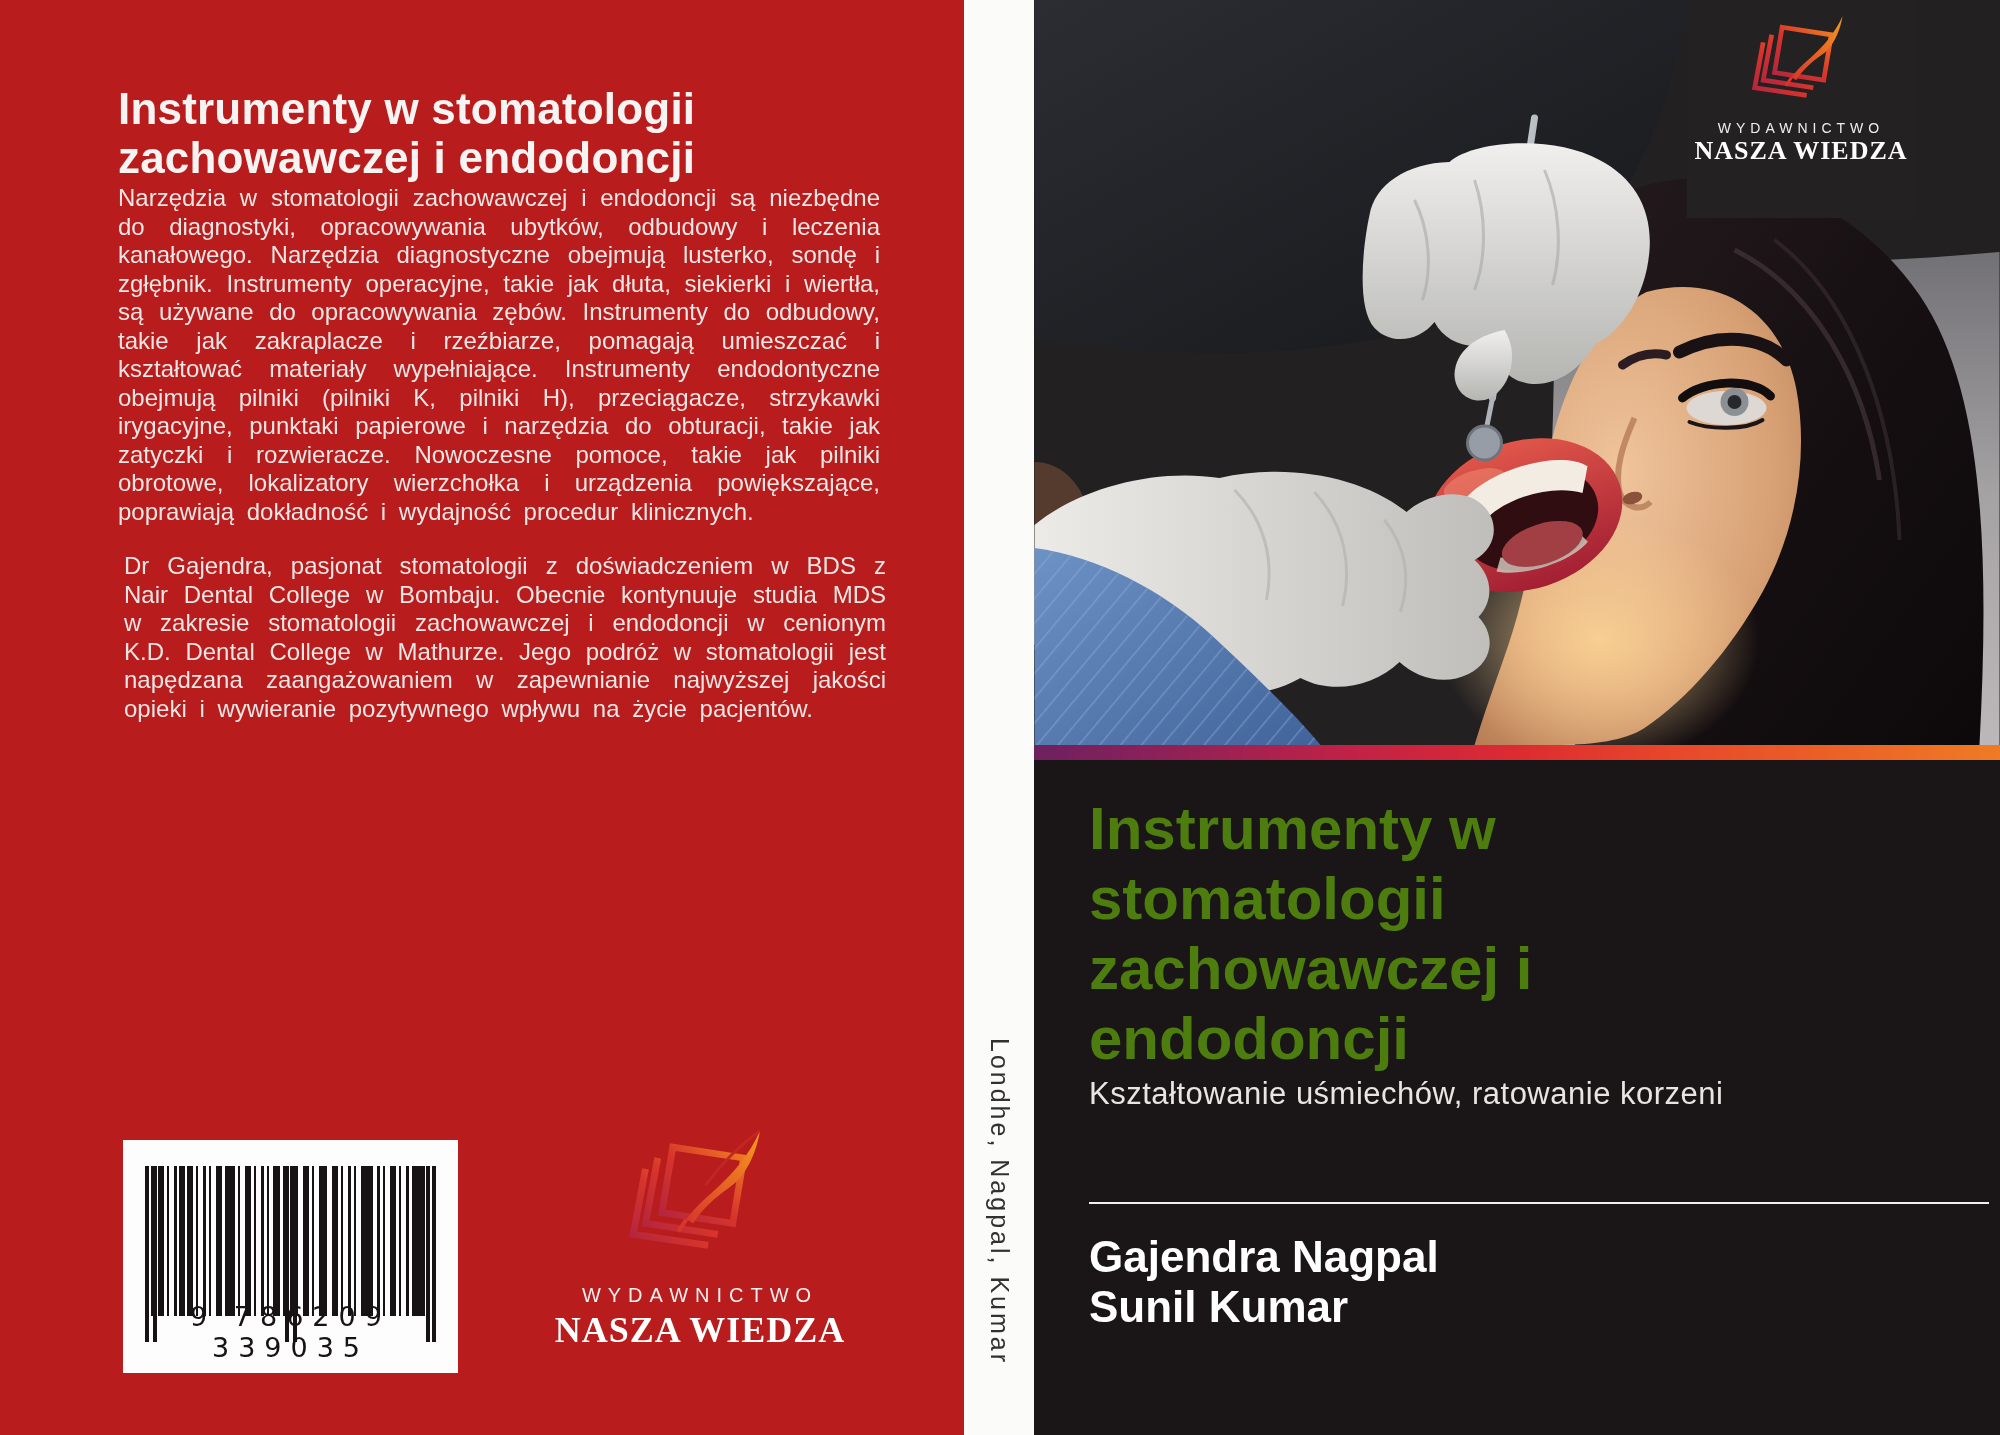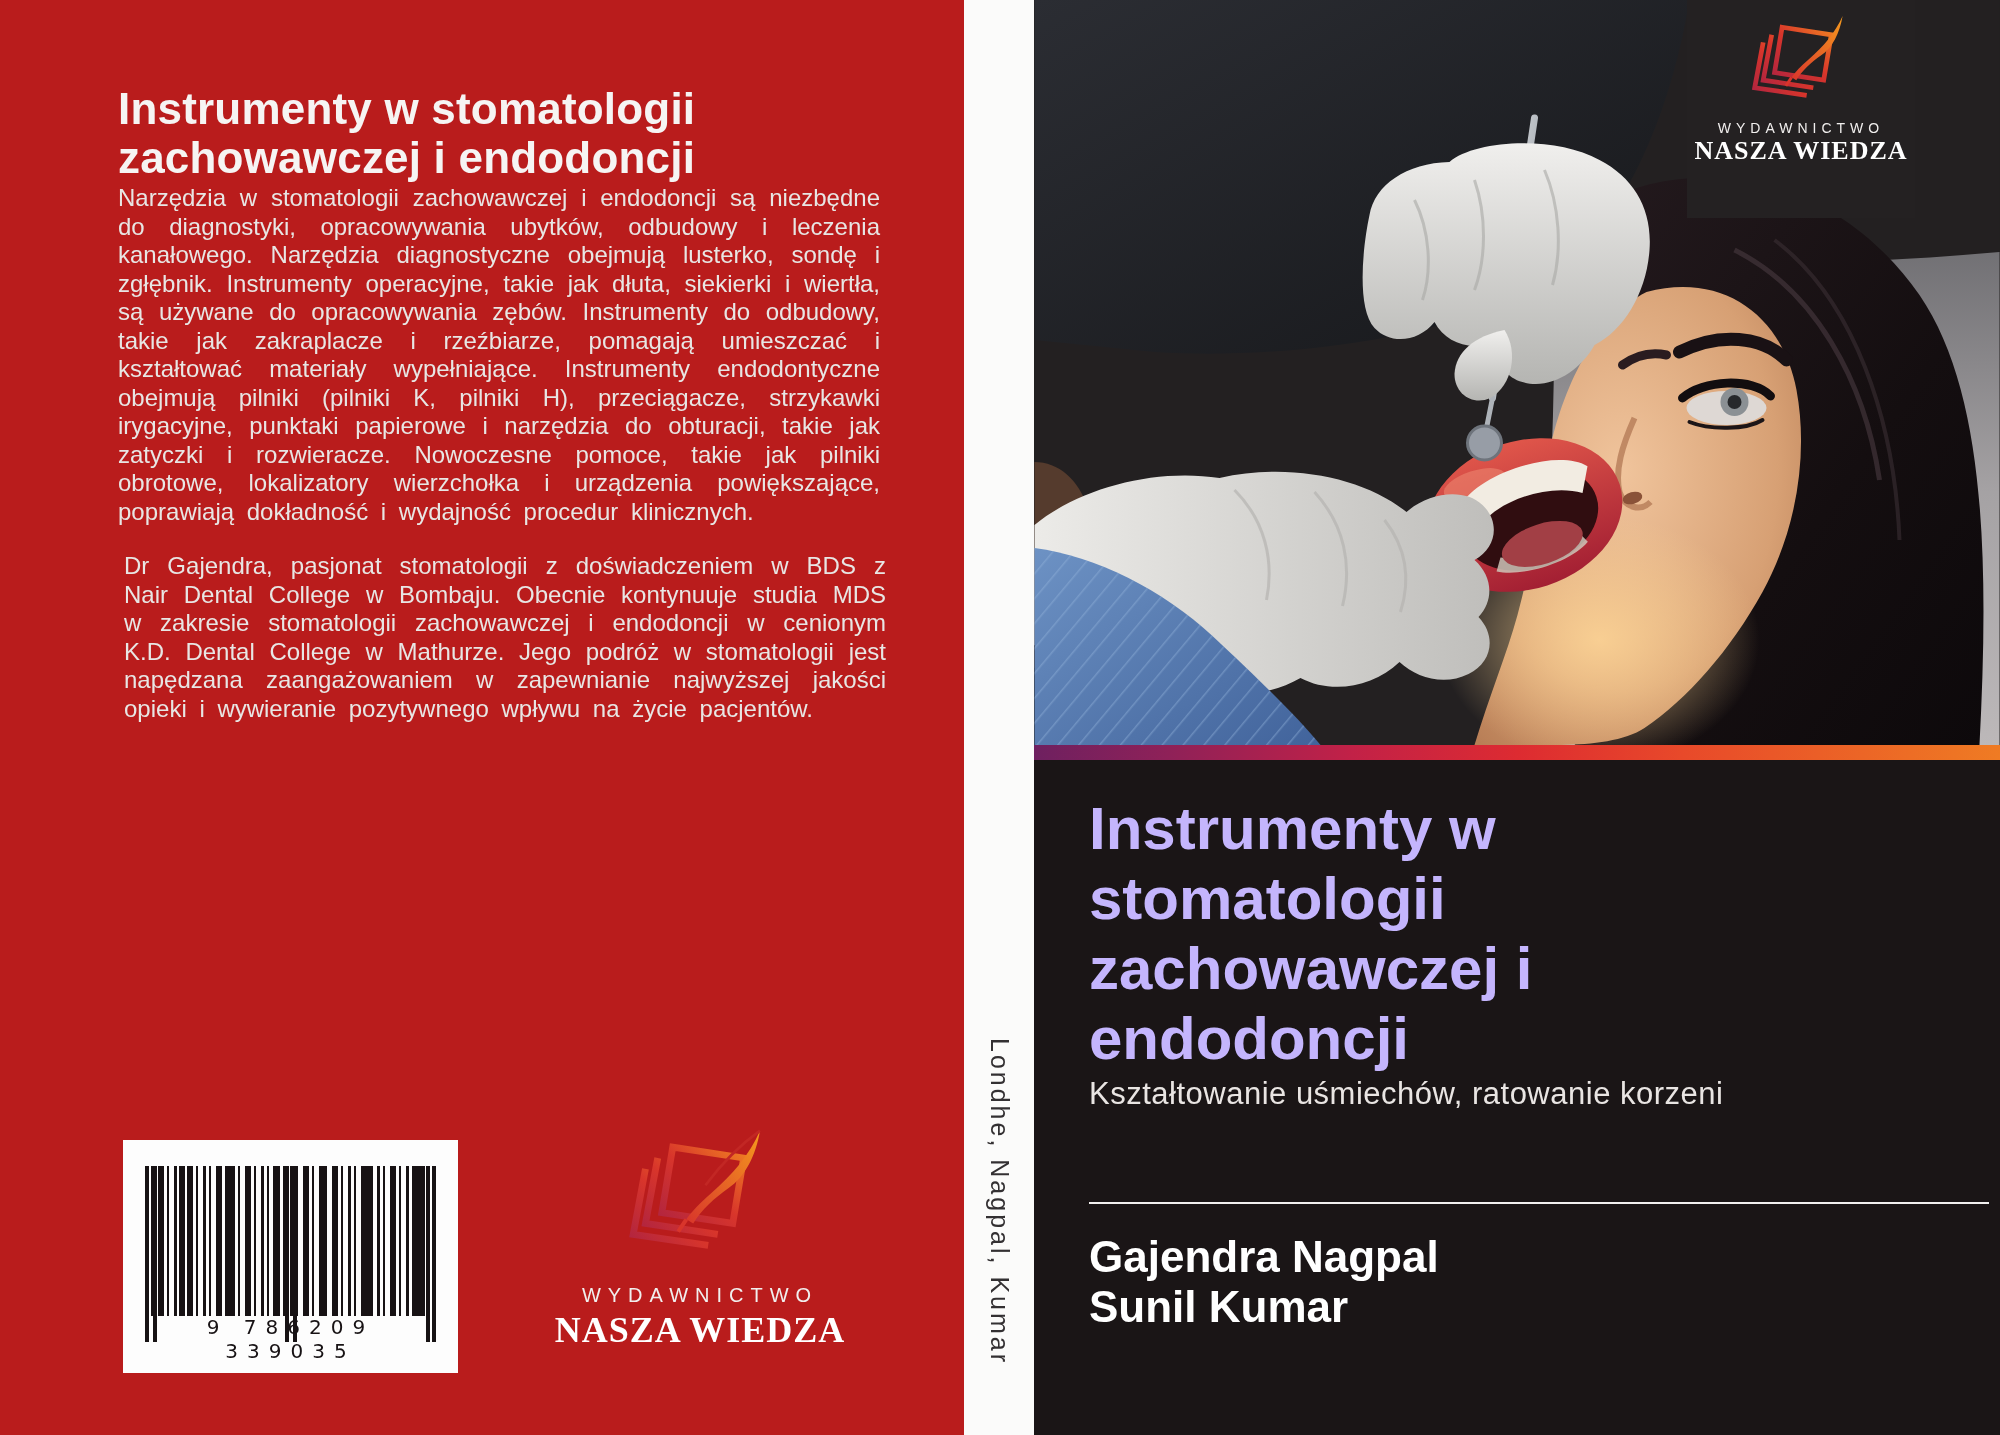"Instrumenty w" .front-title { color: #c4b5fd -> #4d7c0f }
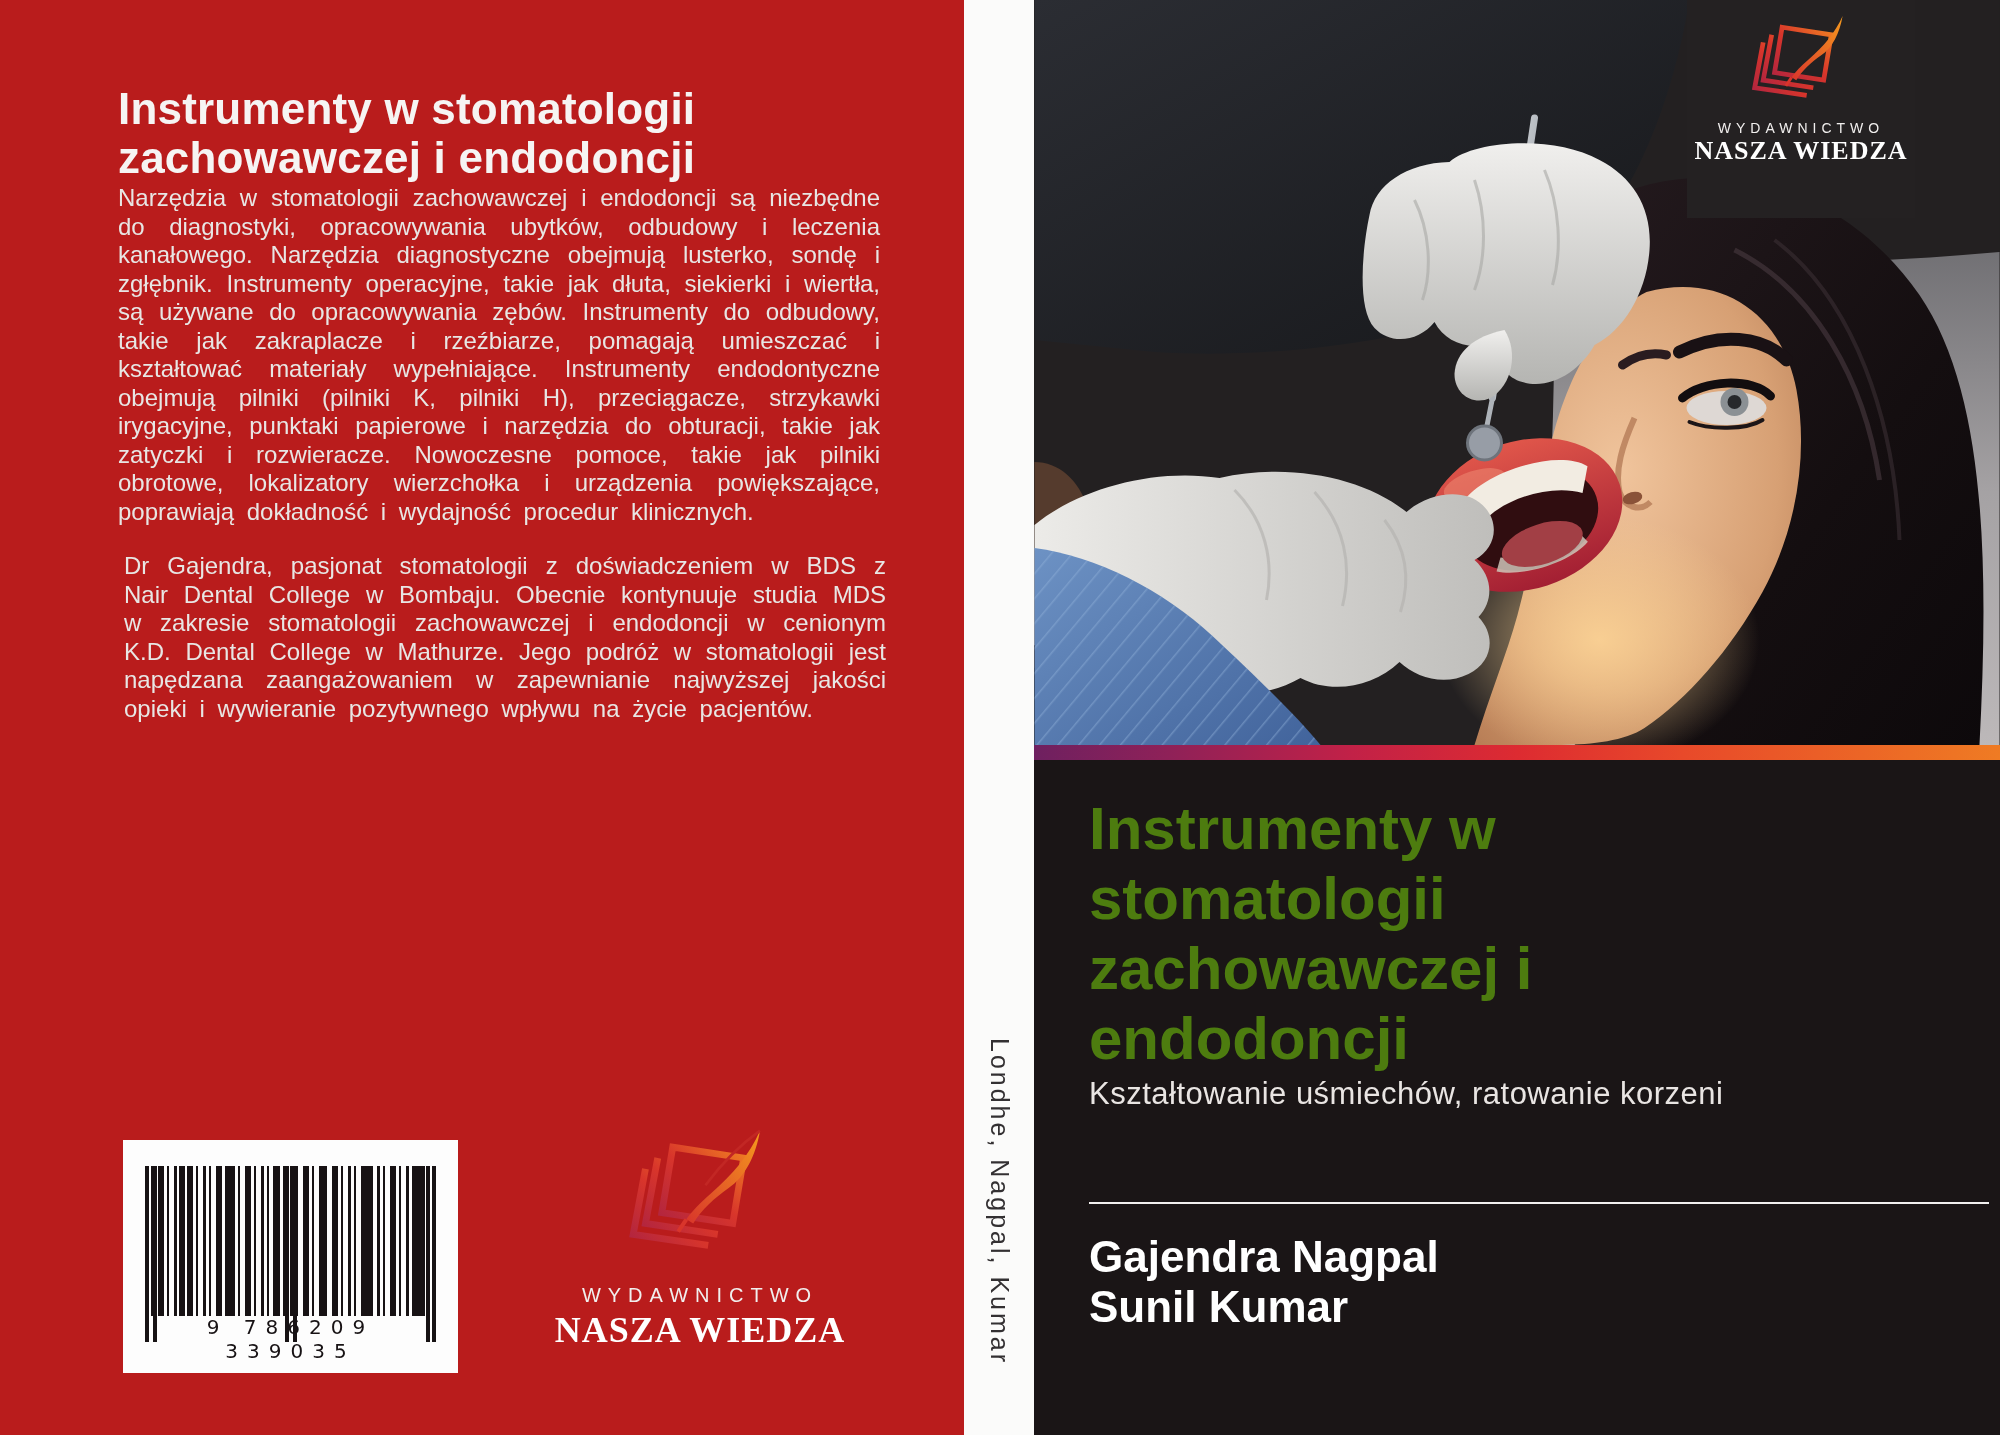"9 786209 339035" .digits { font-size: 20px -> 27px }
